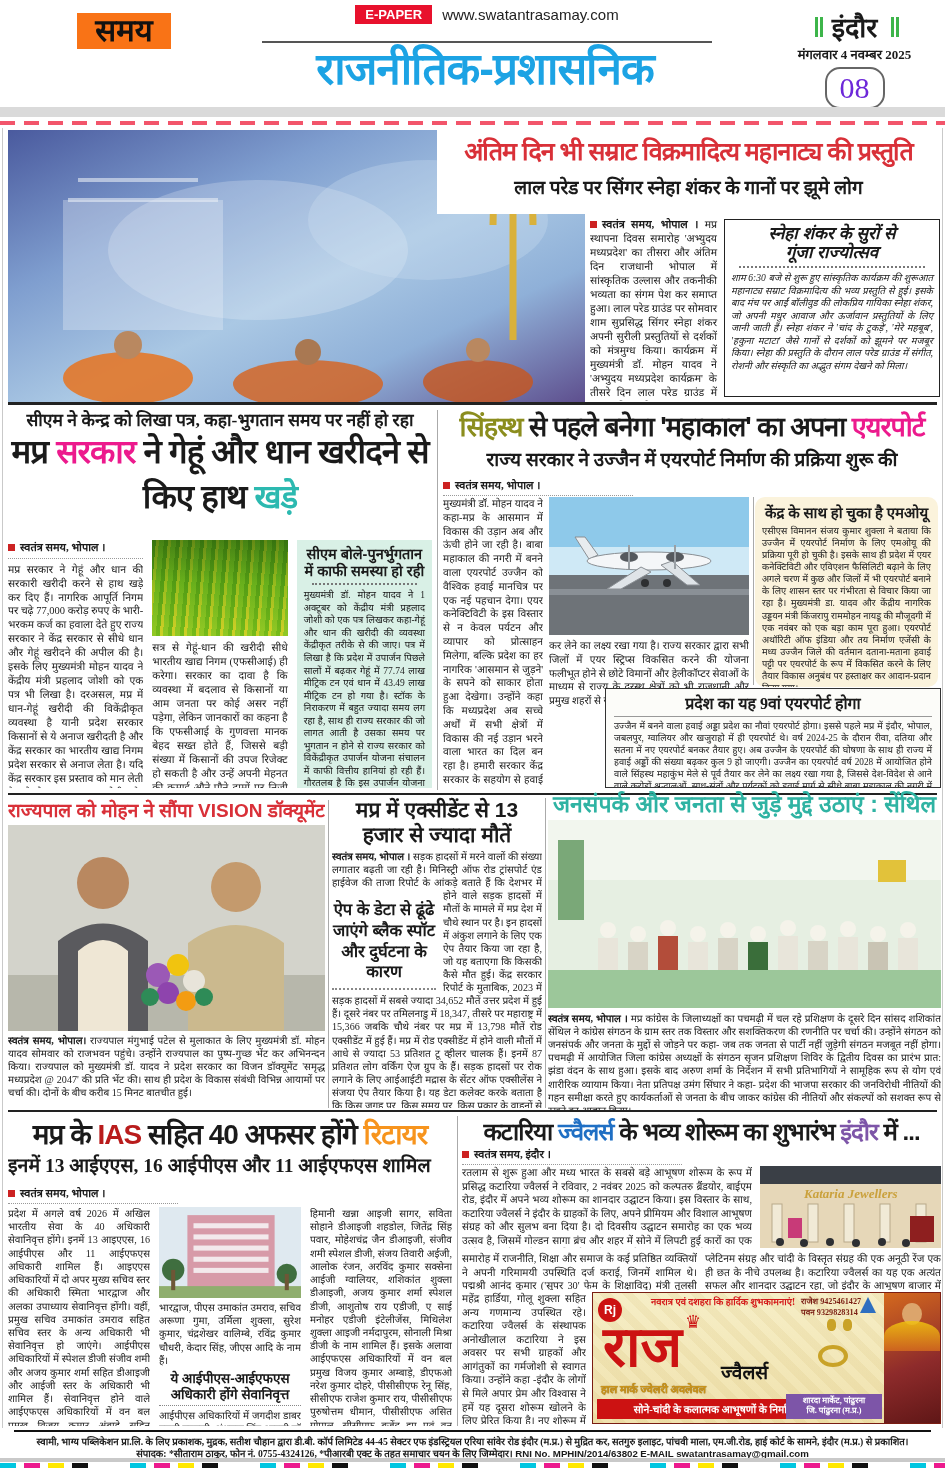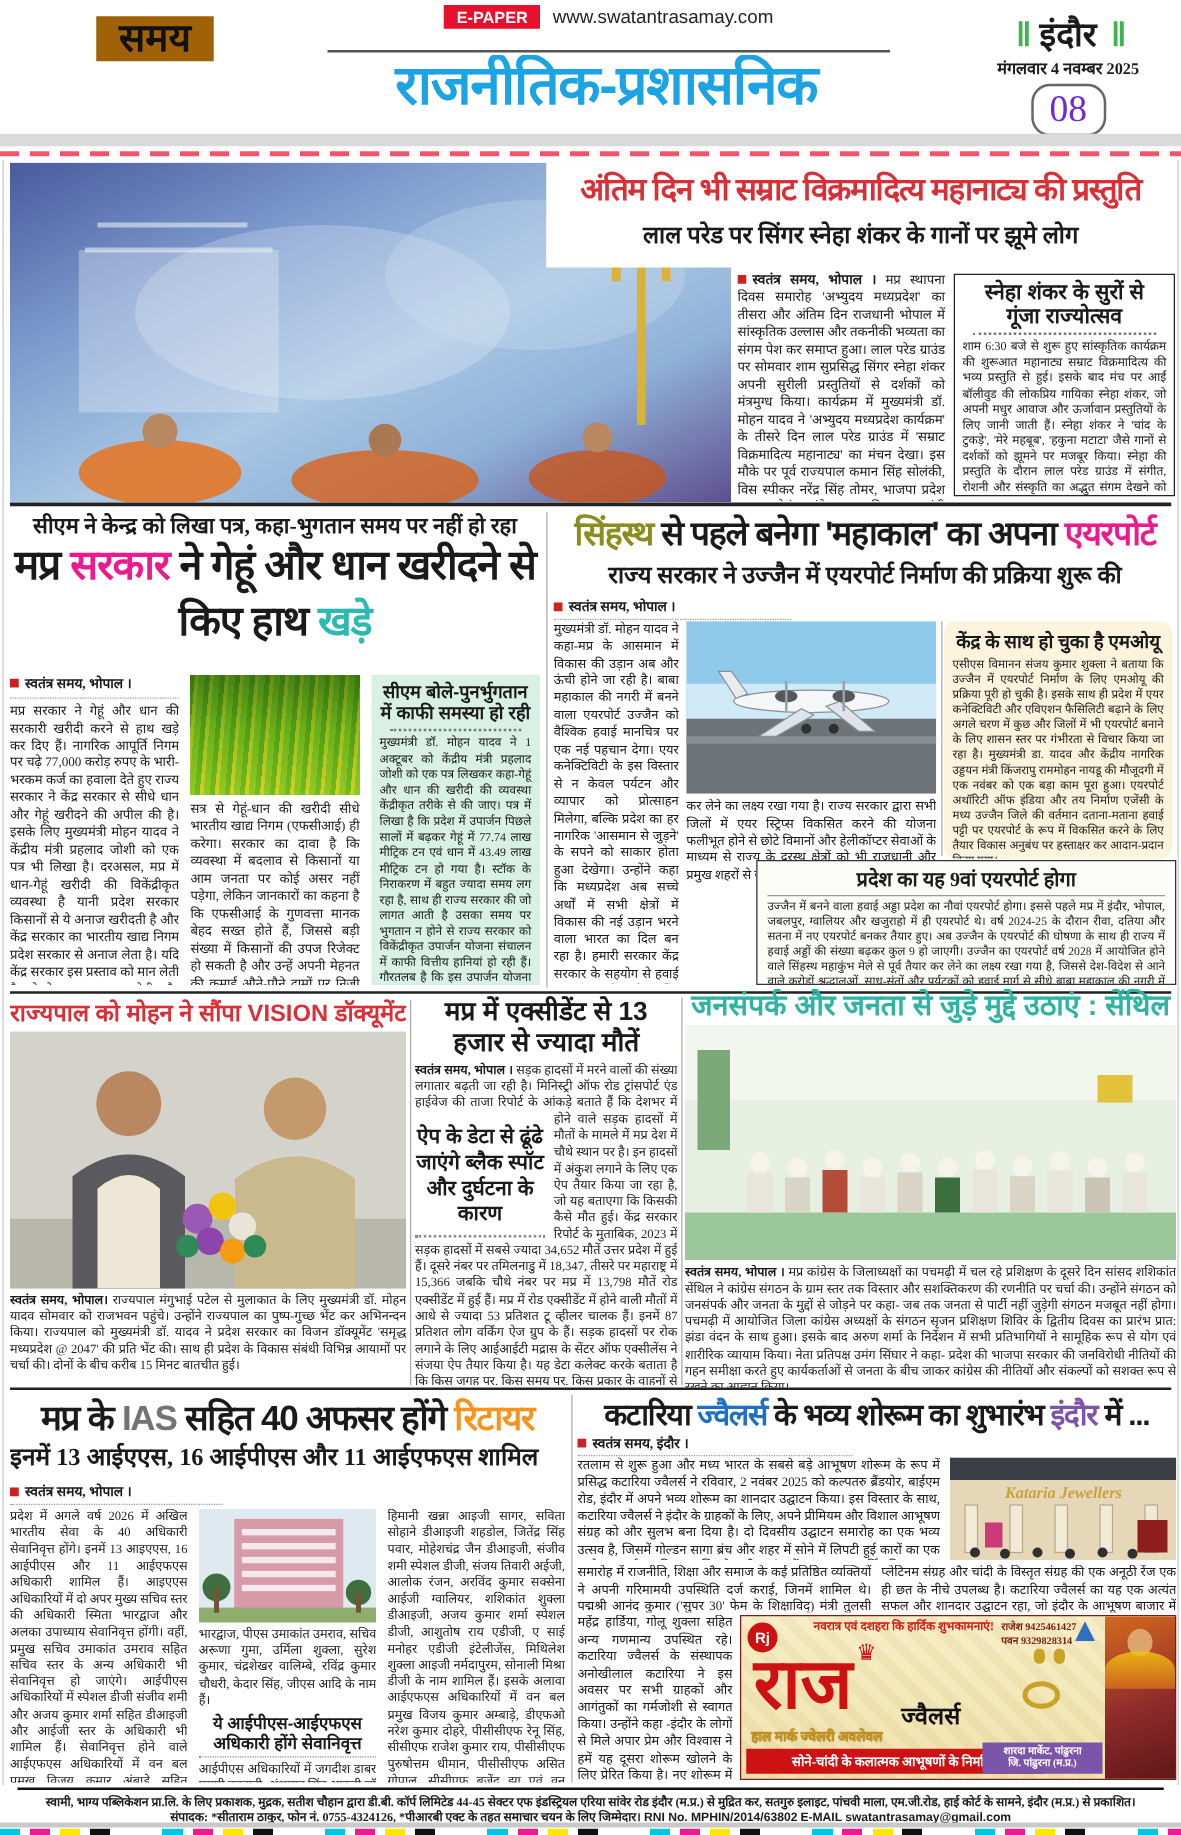"समय" .logo-bottom { background: #a16207 -> #f97316 }
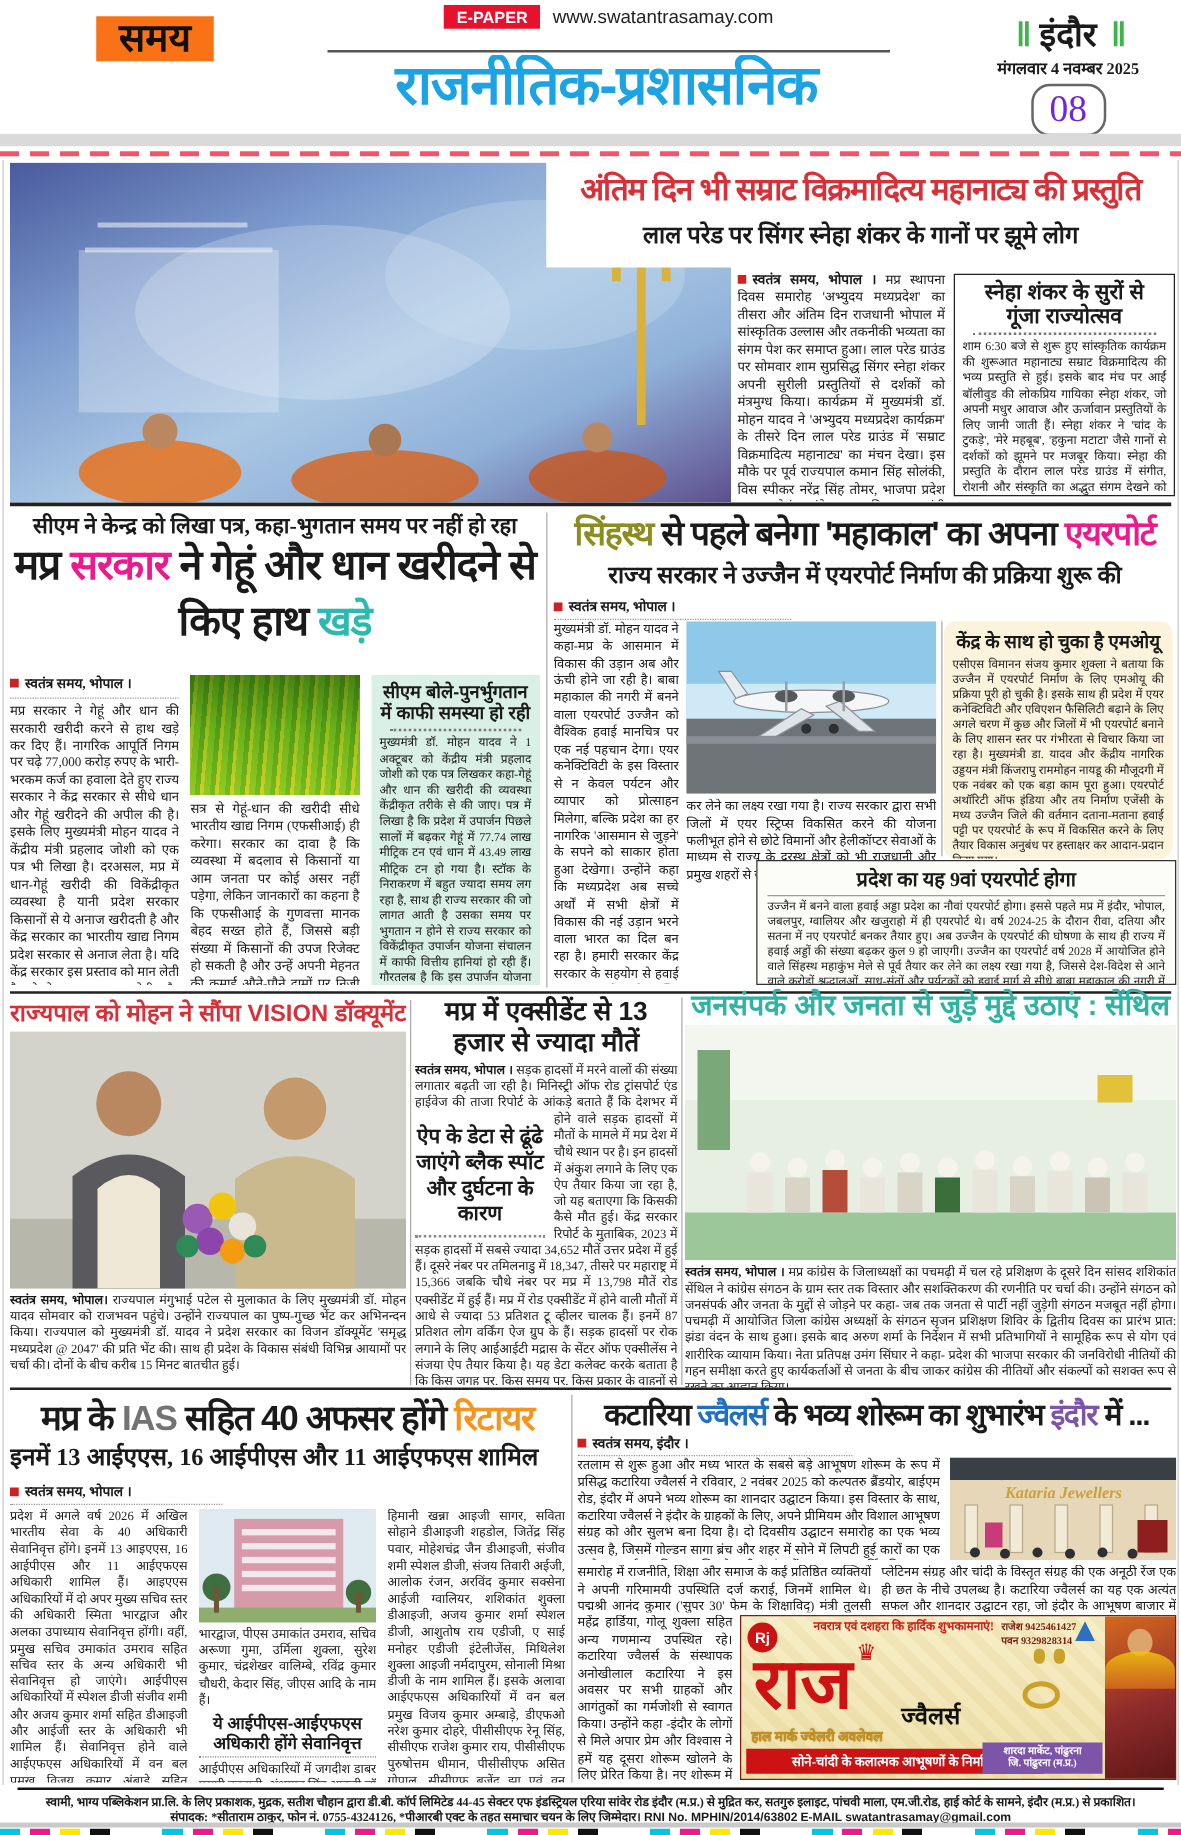"स्नेहा शंकर के सुरों से" .sneha-box { font-style: none -> italic; width: 177px -> 216px }
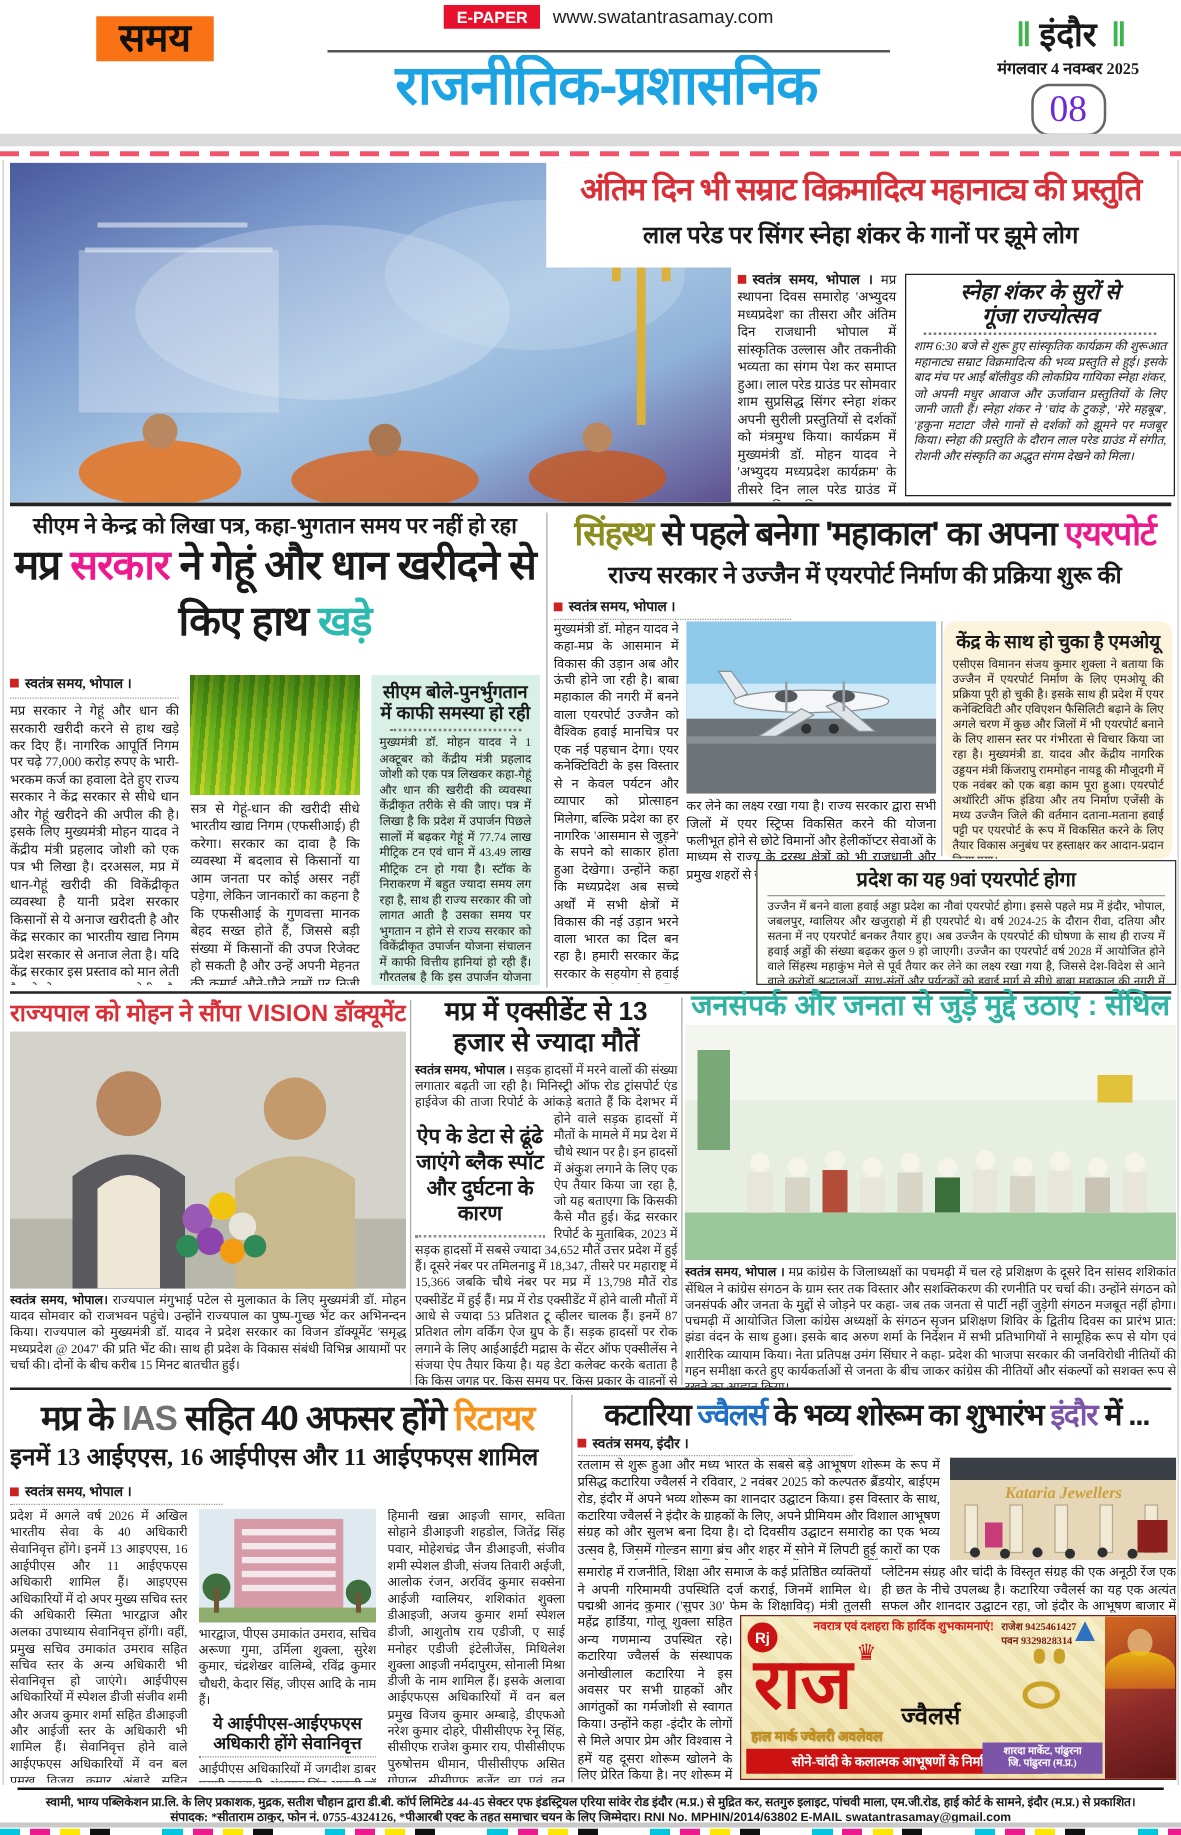"IAS" span { color: #737373 -> #b91c1c }
